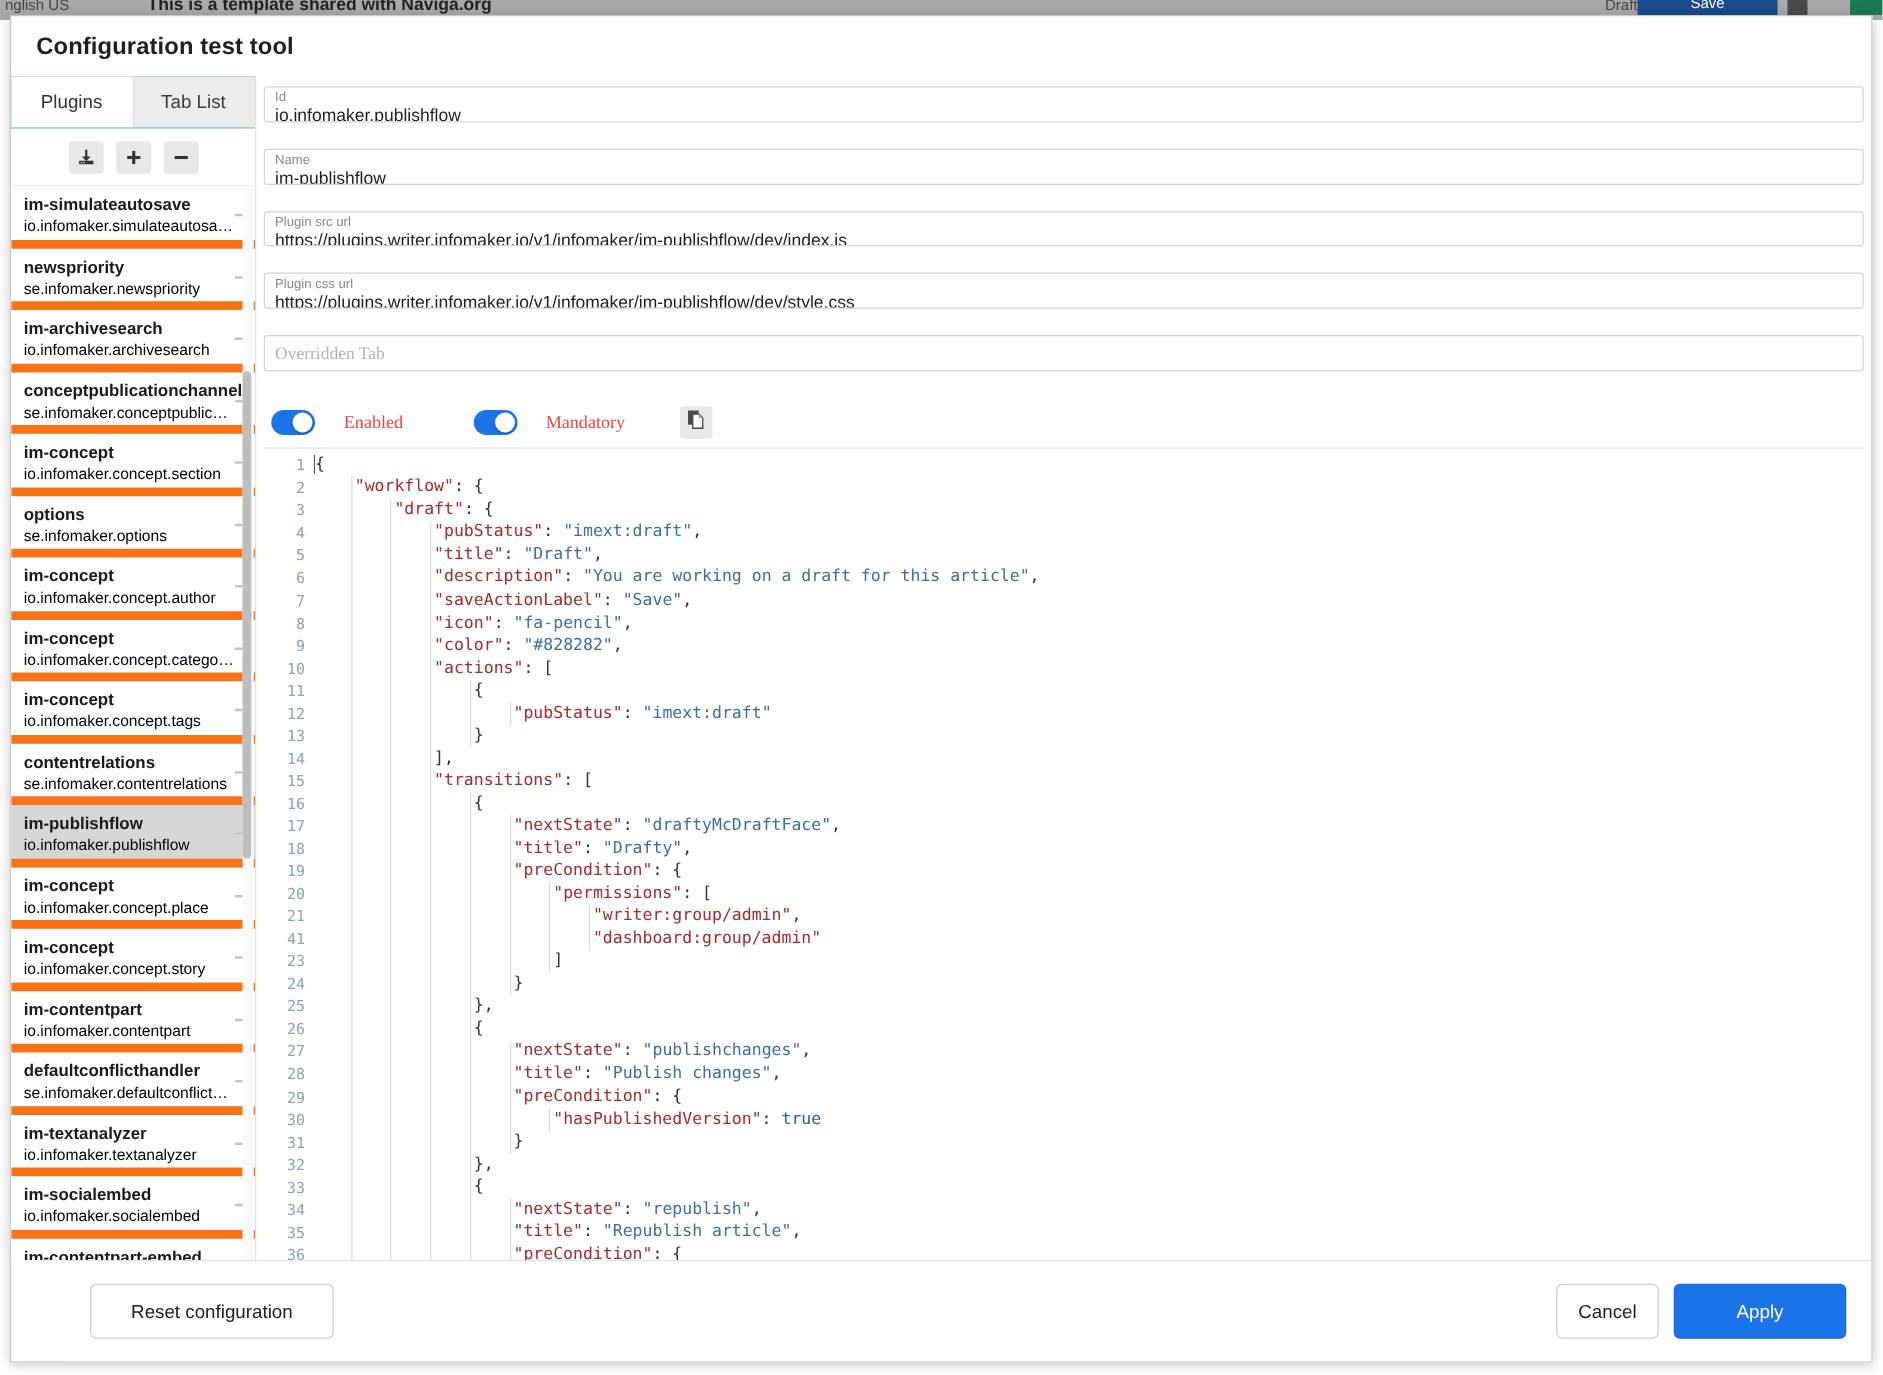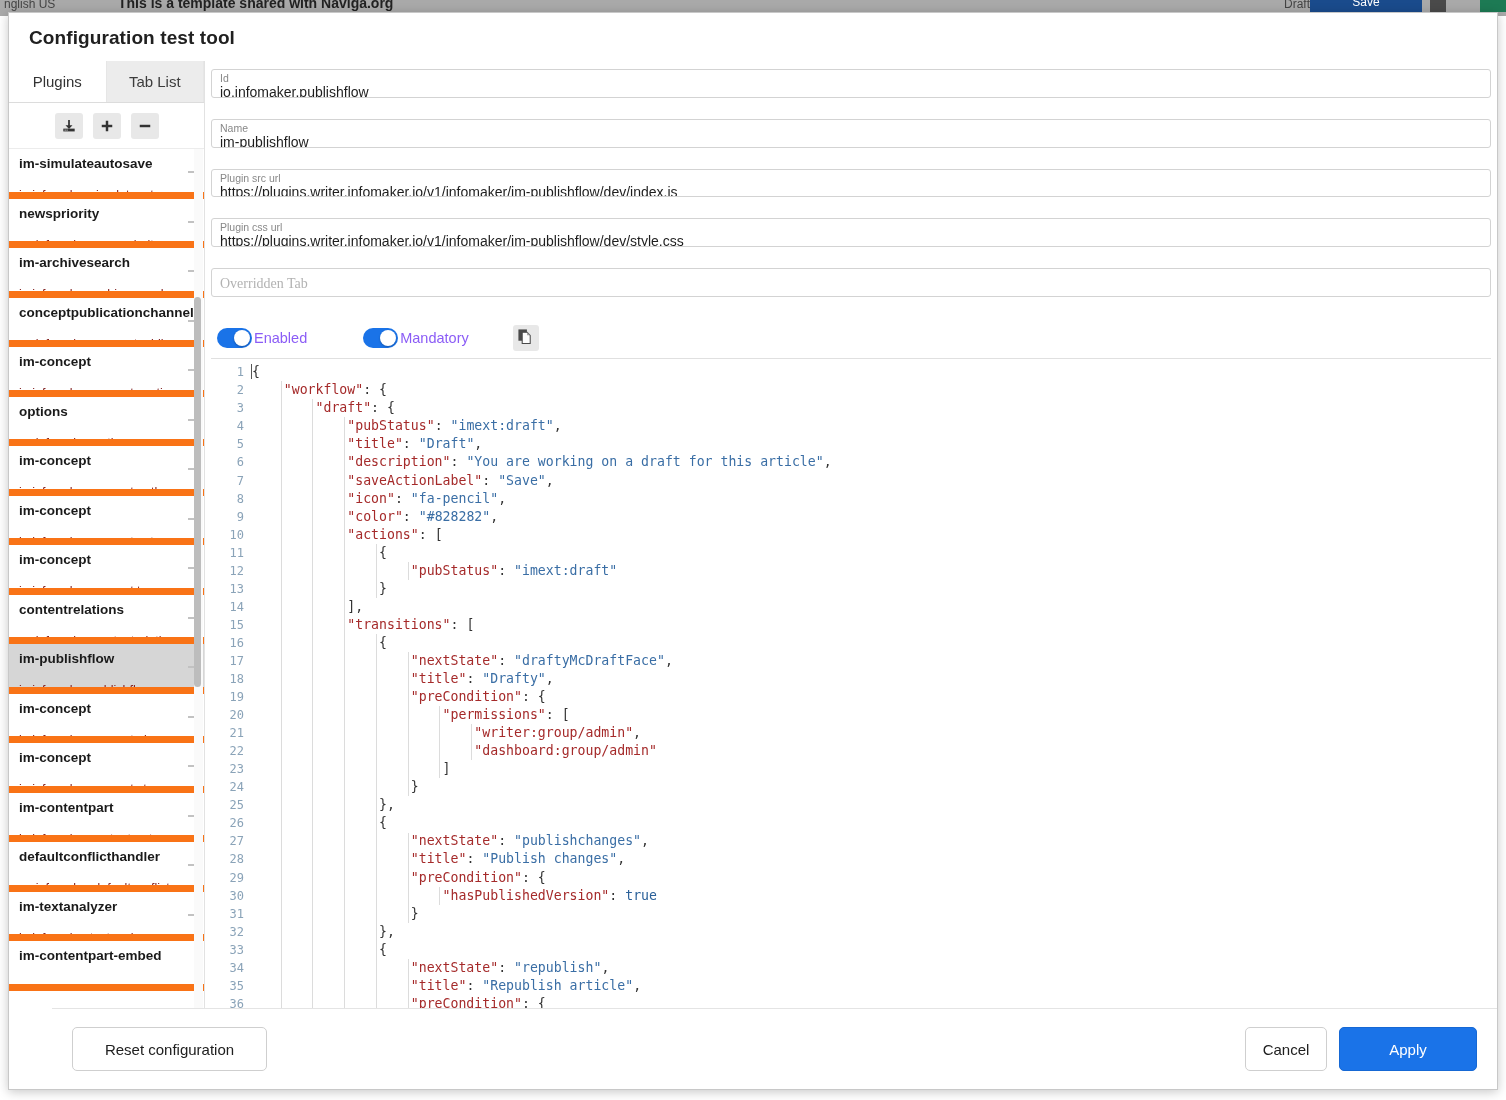"io.infomaker.simulateautosa…" .plugin-id { color: #7f1d1d -> #000000; margin-top: 15px -> 1px }
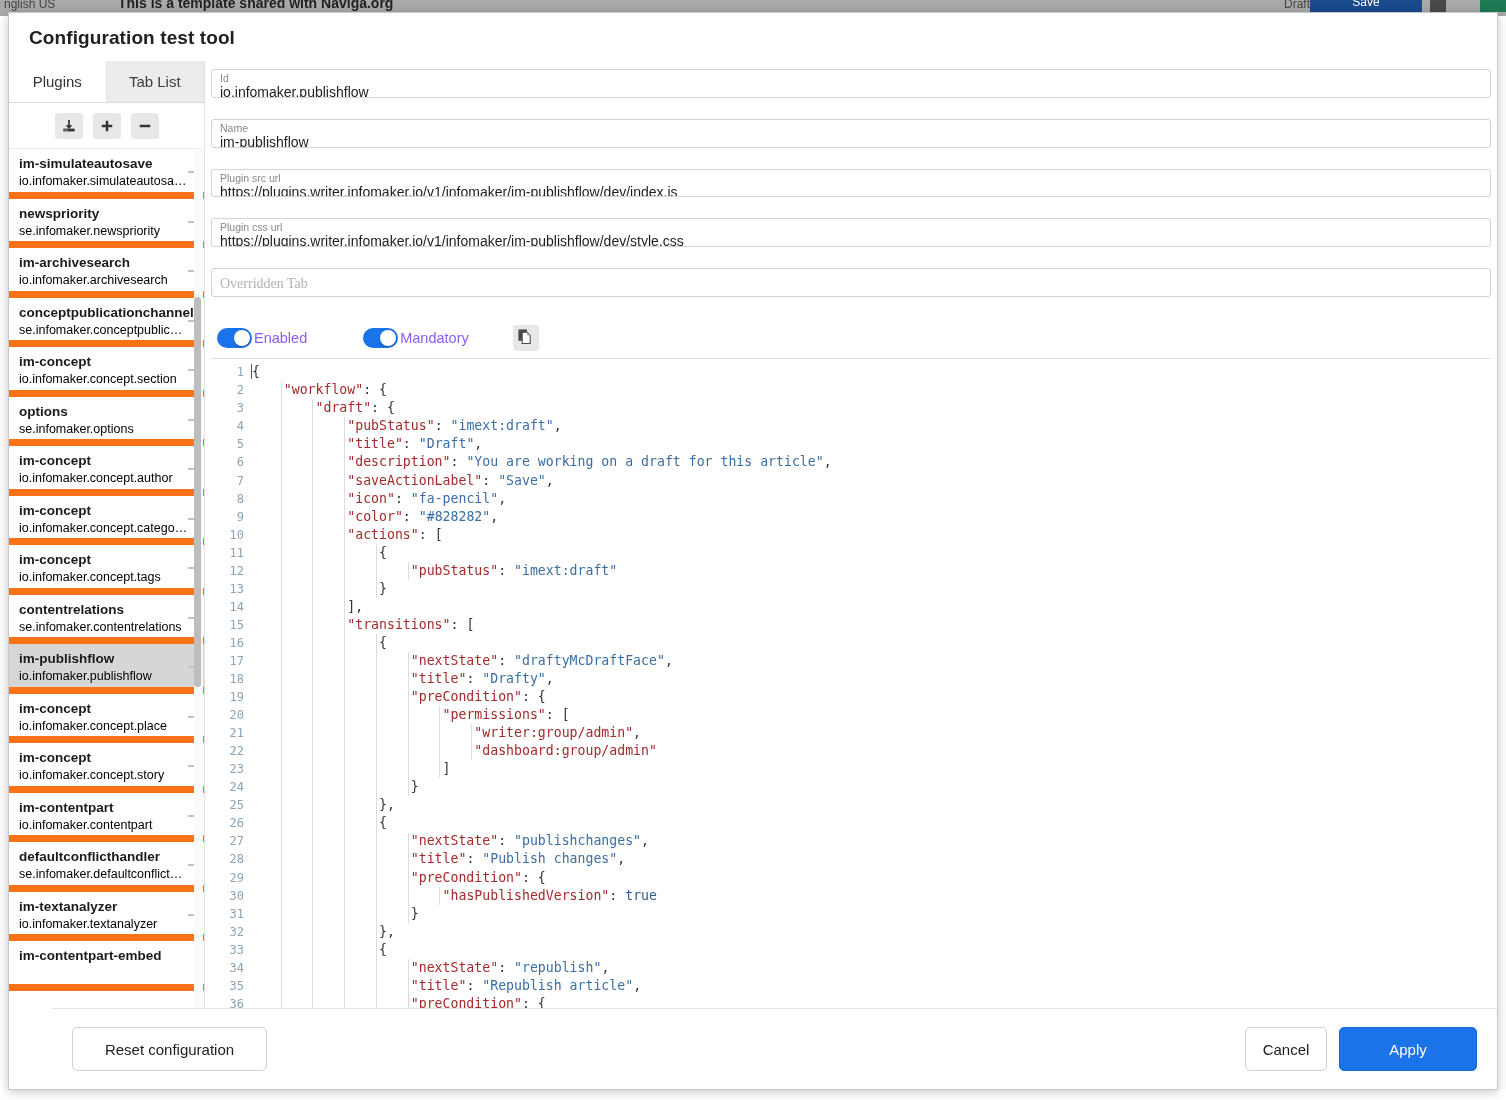"Enabled" .toggle-label { color: #8b5cf6 -> #ef4444; font-family: none -> Liberation Serif, serif; margin-left: 2px -> 23px }
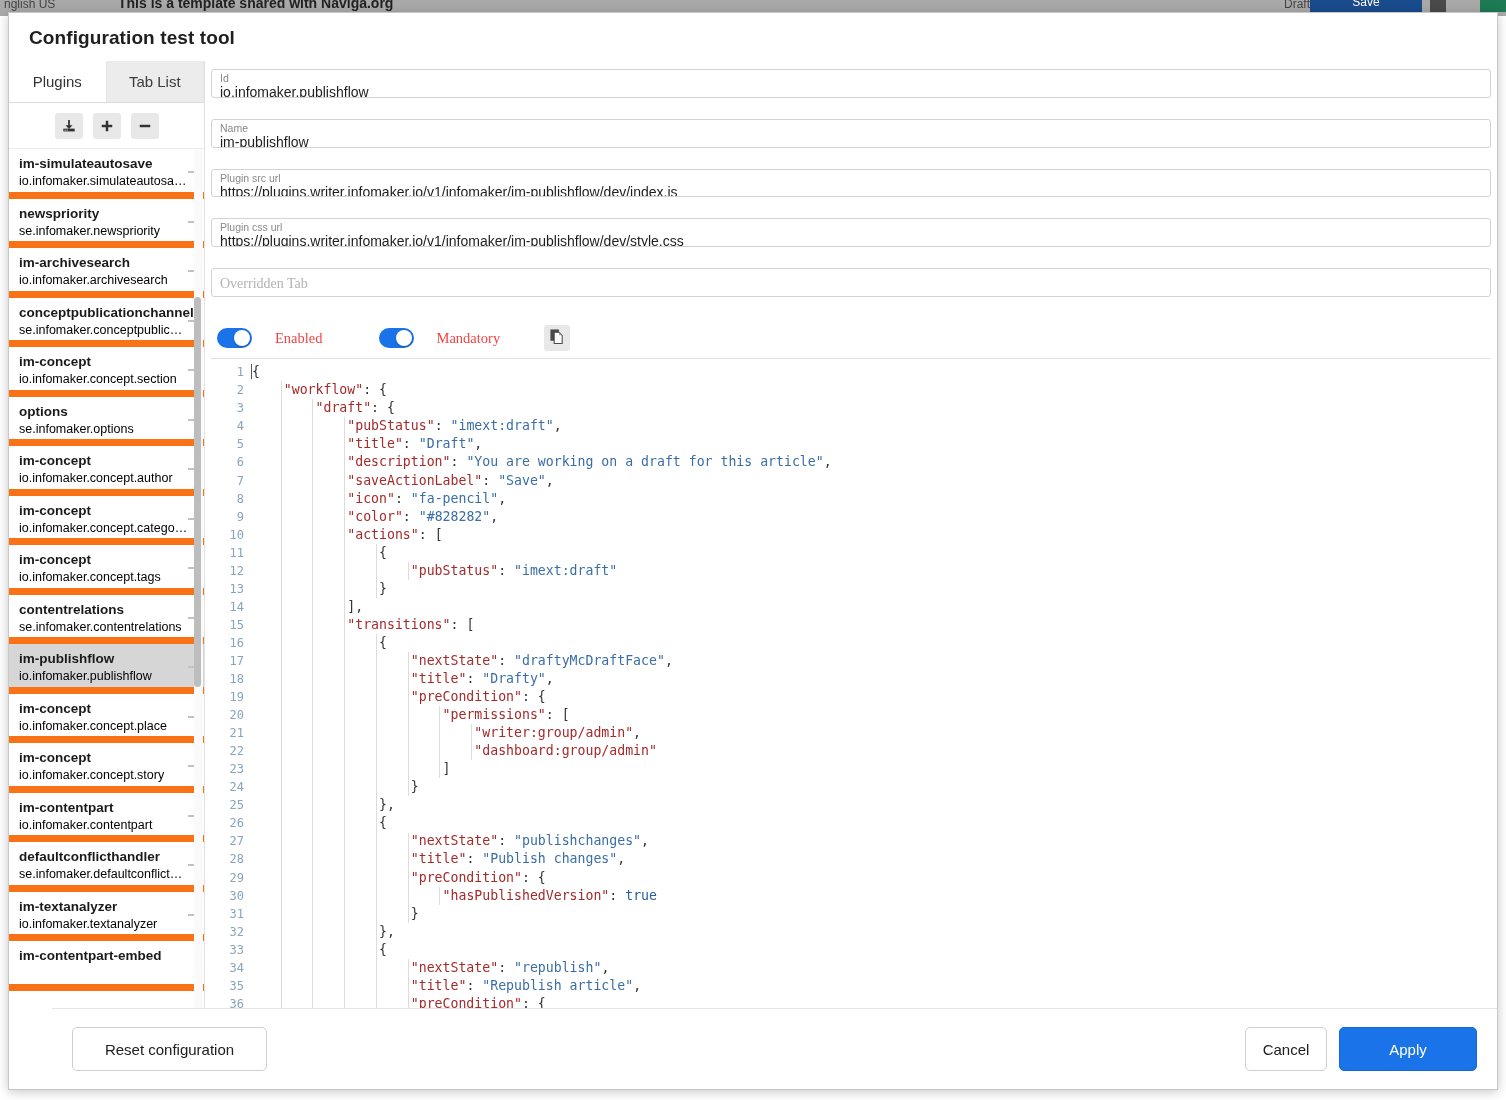"22" div.ln { text: 22 -> 41 }
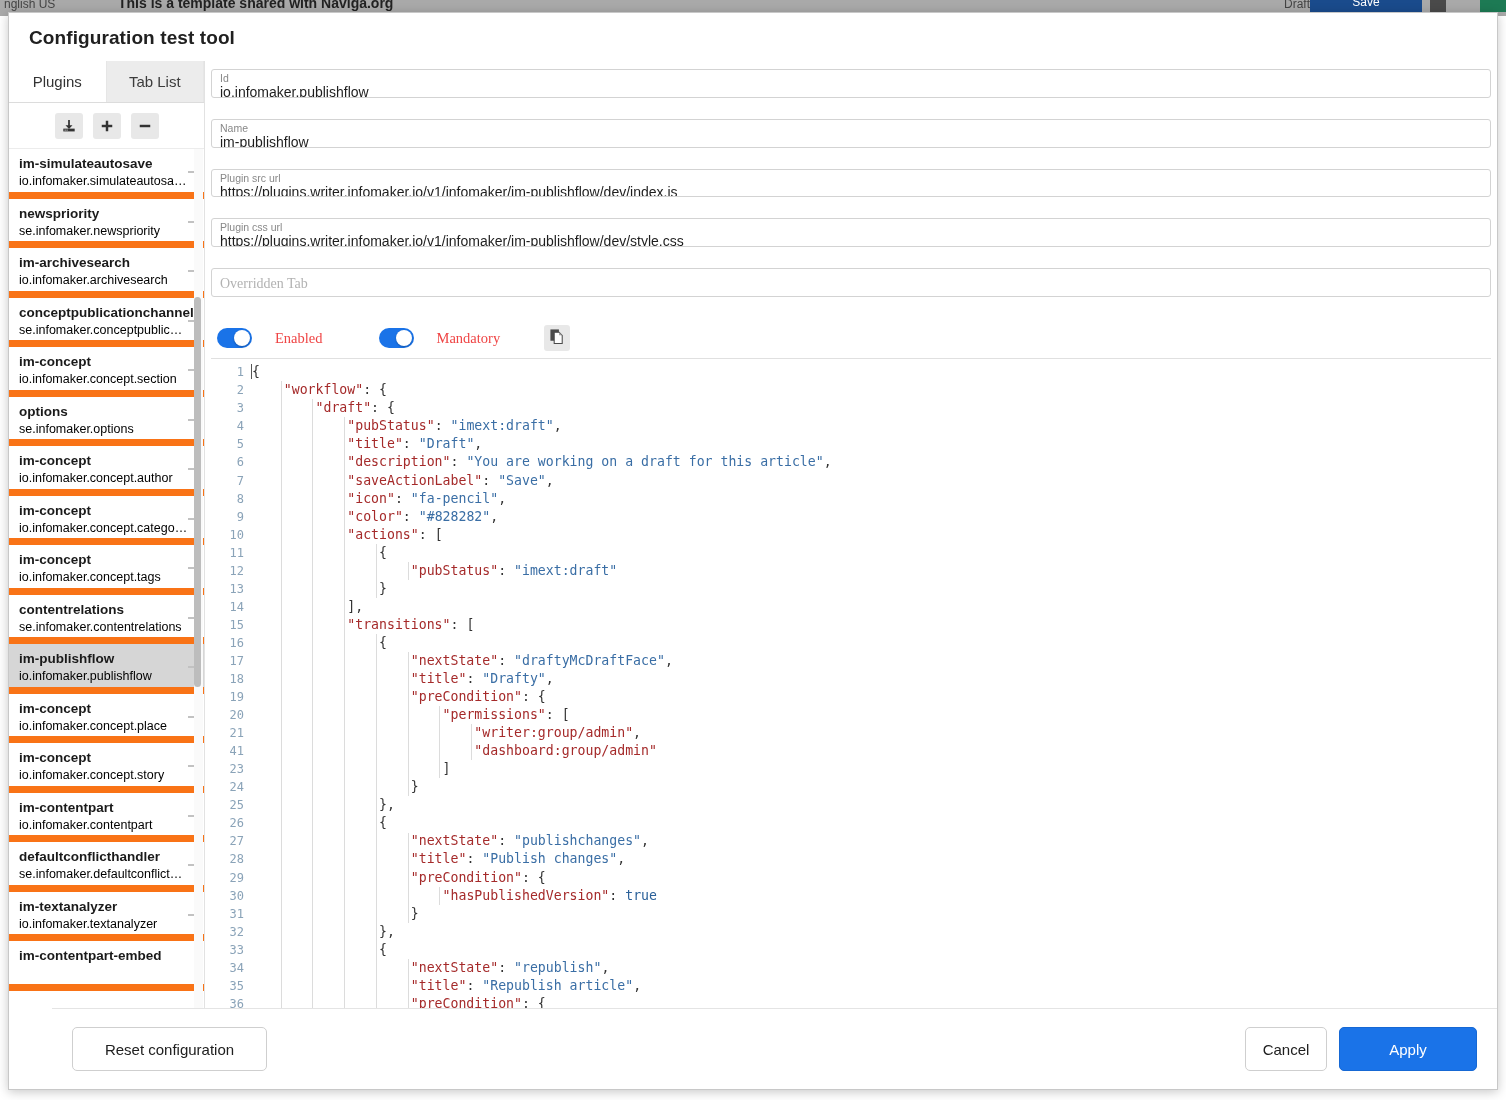"im-socialembed" div.plugin-item { html: none -> <div> <div>im-socialembed</div> <div>io.infomaker.socialembed</div> <span></span> </div> }
